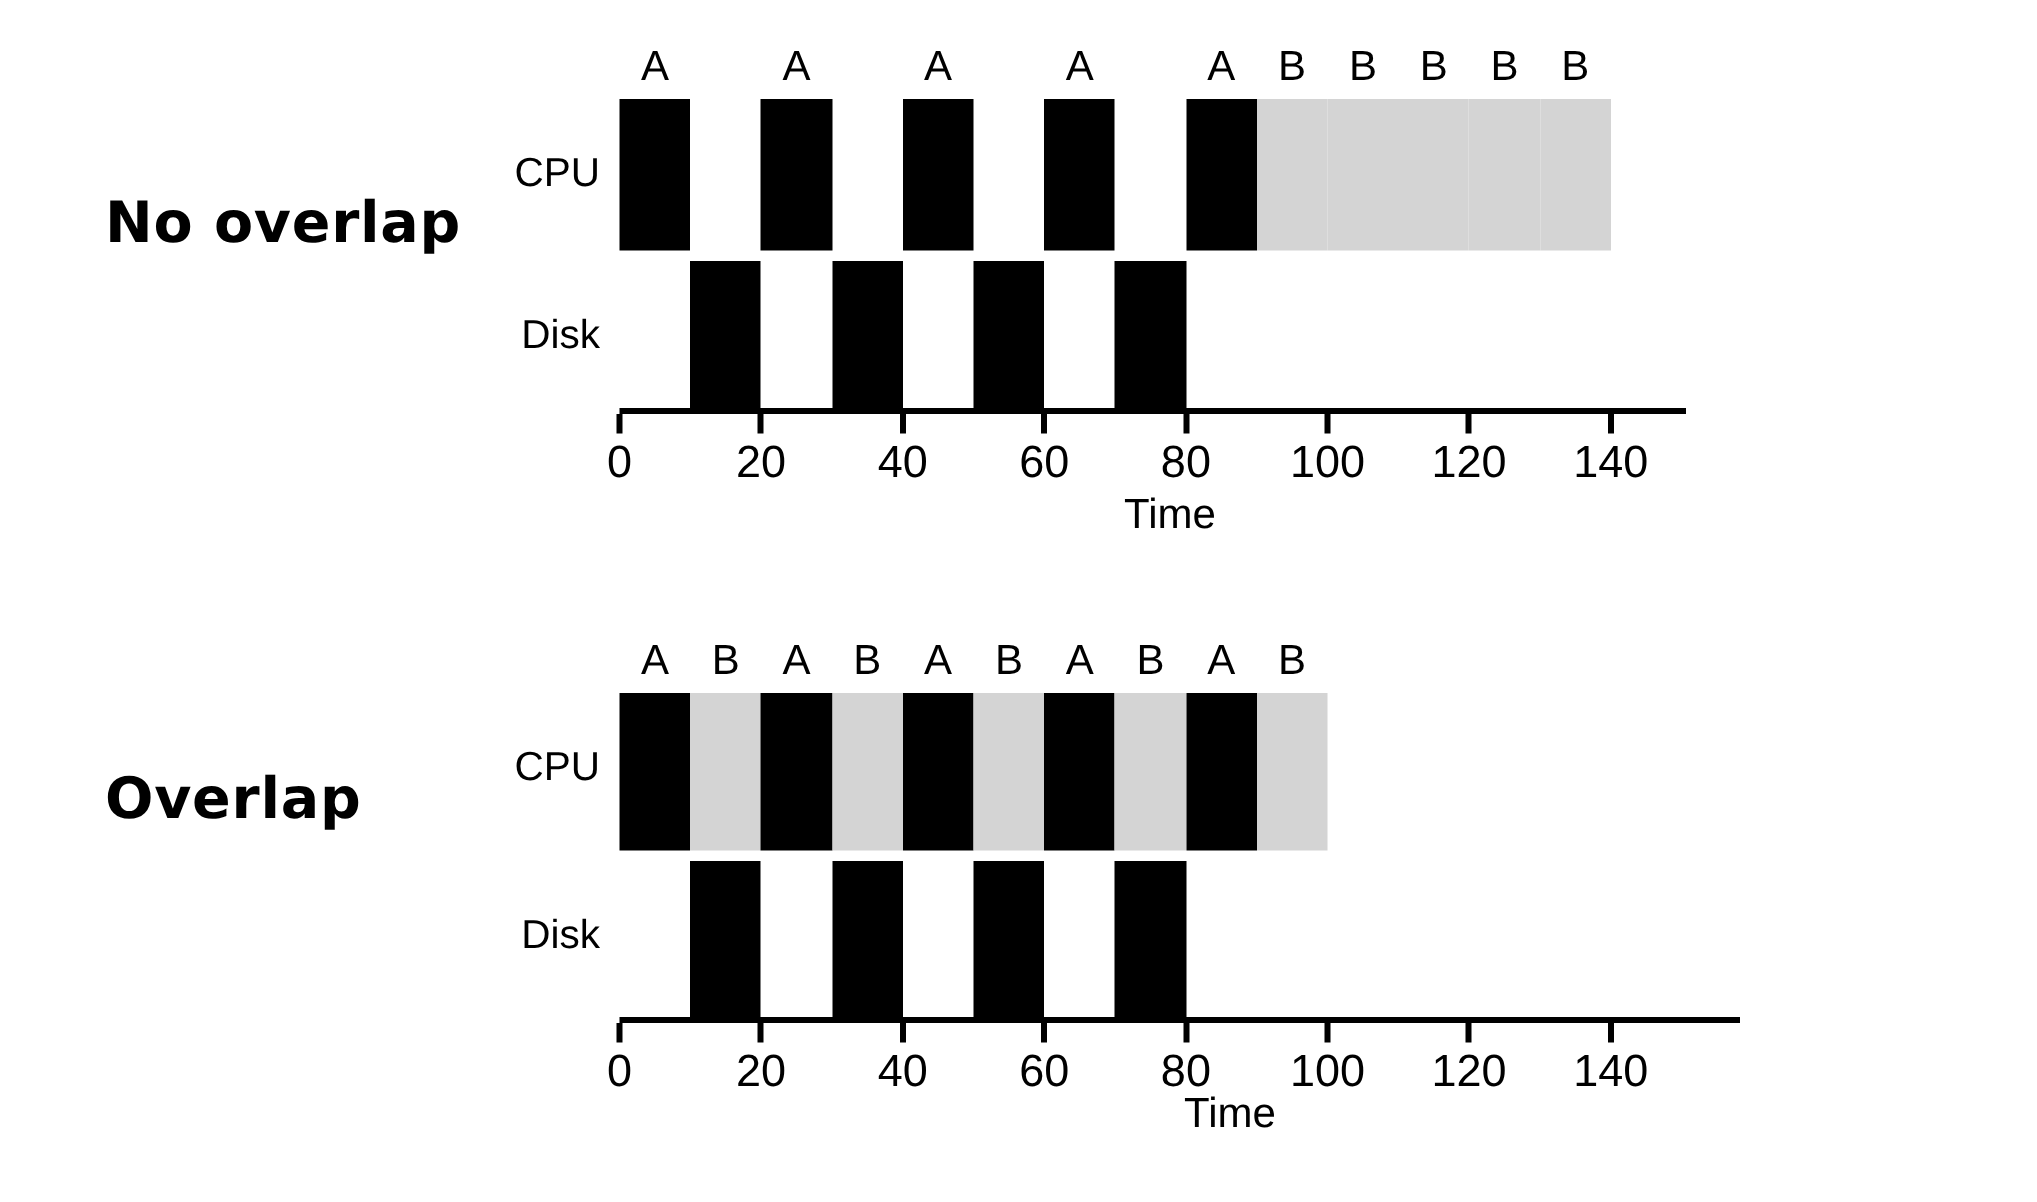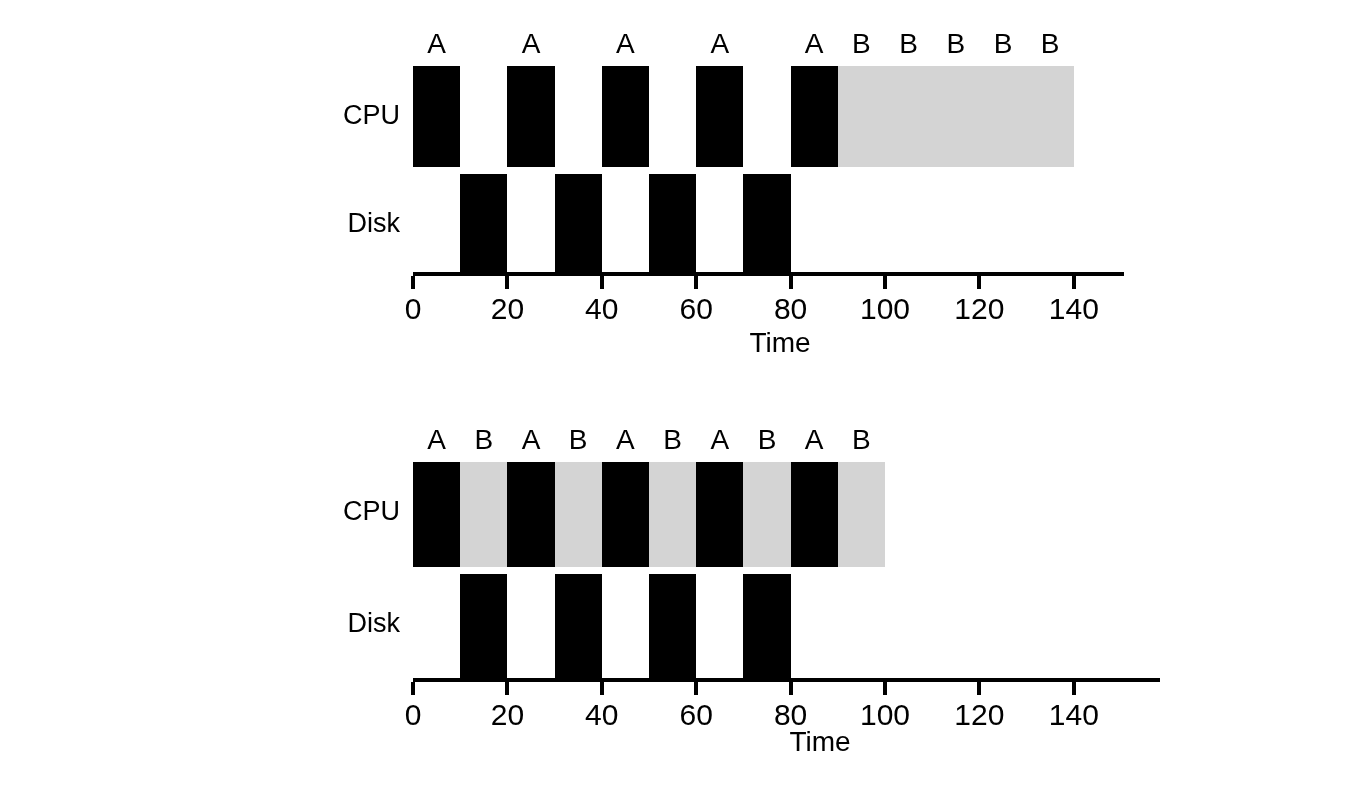"No overlap" div.caption { html: none -> <div>No overlap</div> }
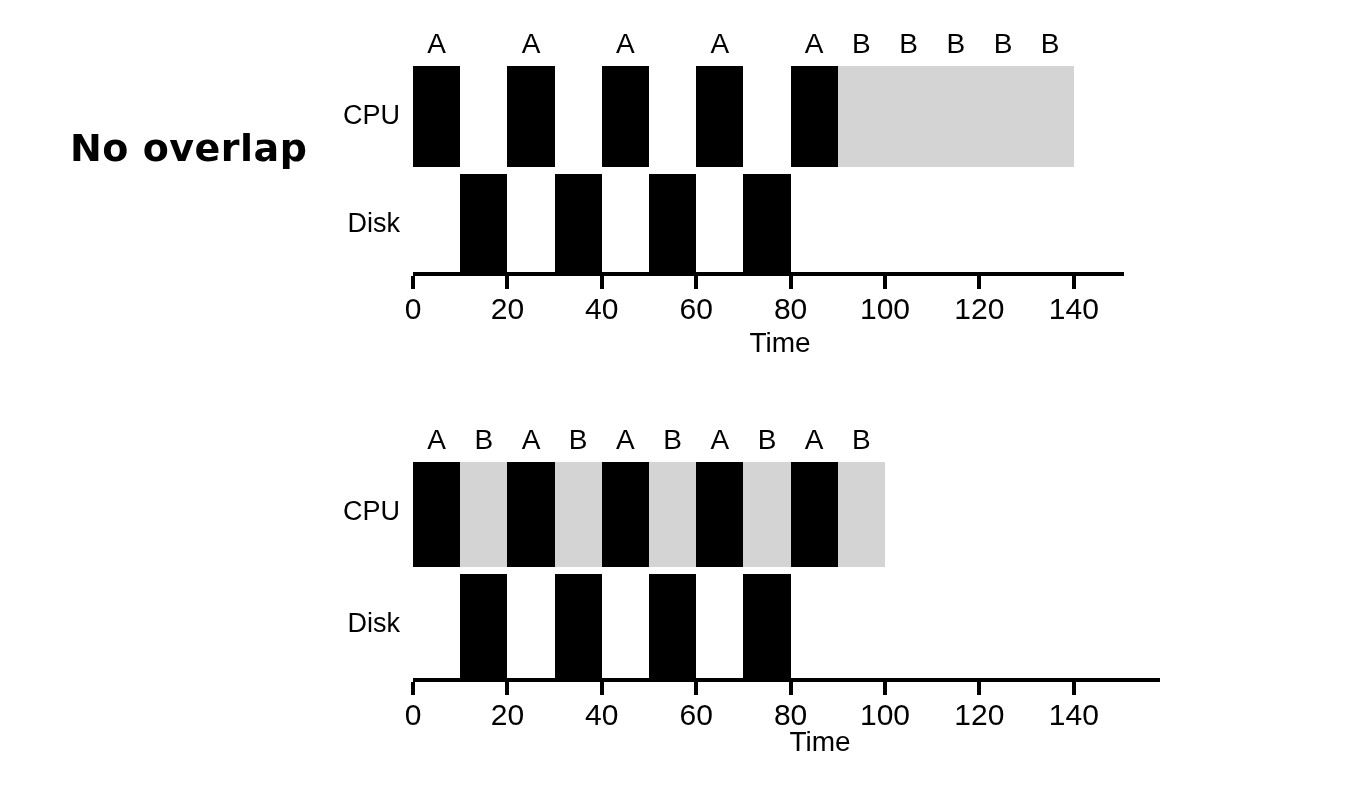"Overlap" div.caption { html: none -> <div>Overlap</div> }
